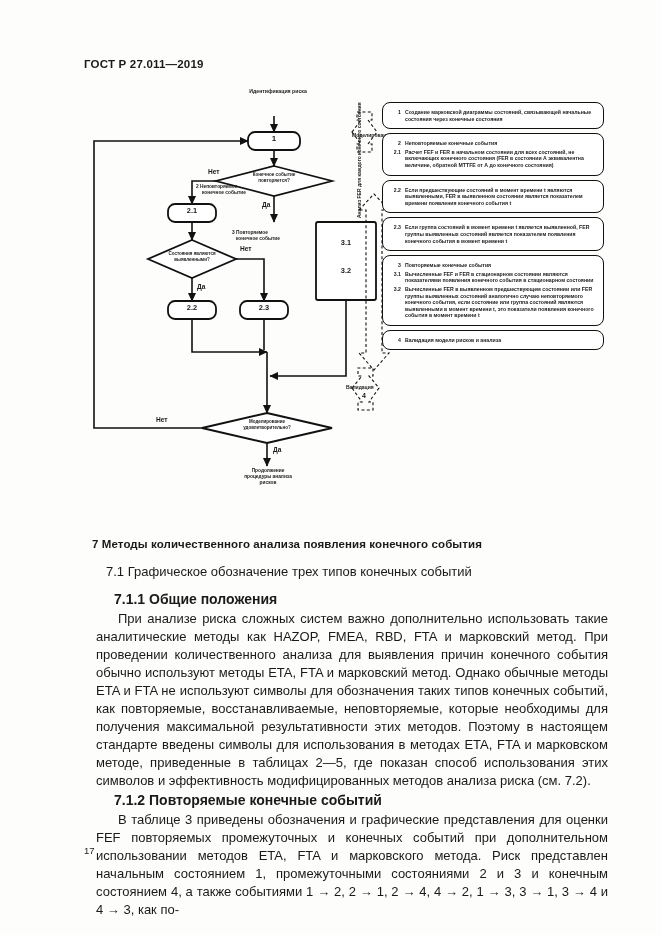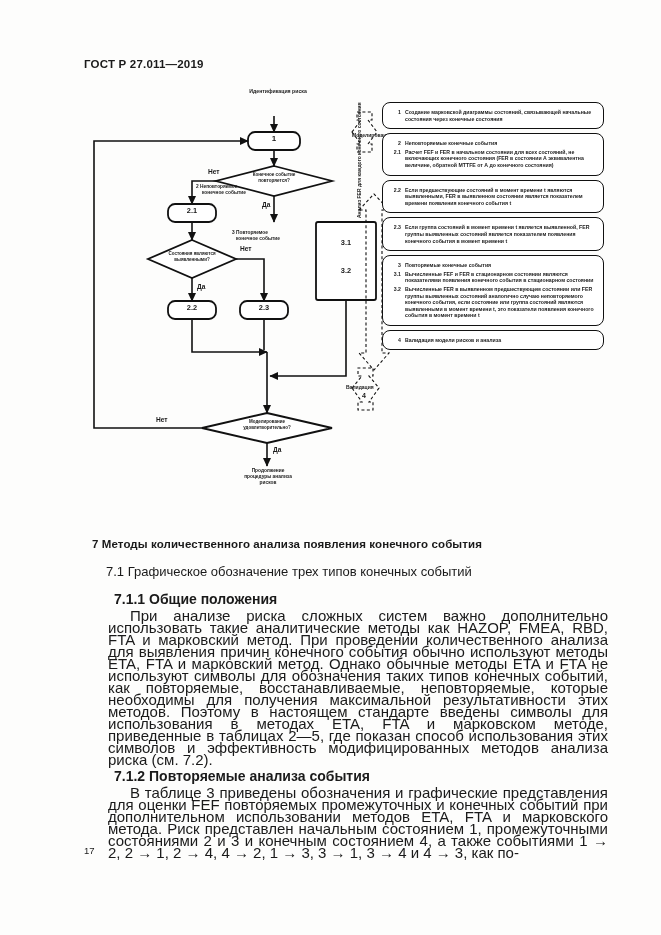"При анализе риска сложных систем" p.body { font-size: 15px -> 13px; line-height: 12px -> 18px; margin: 0 0 0 16px -> 0 0 0 4px }
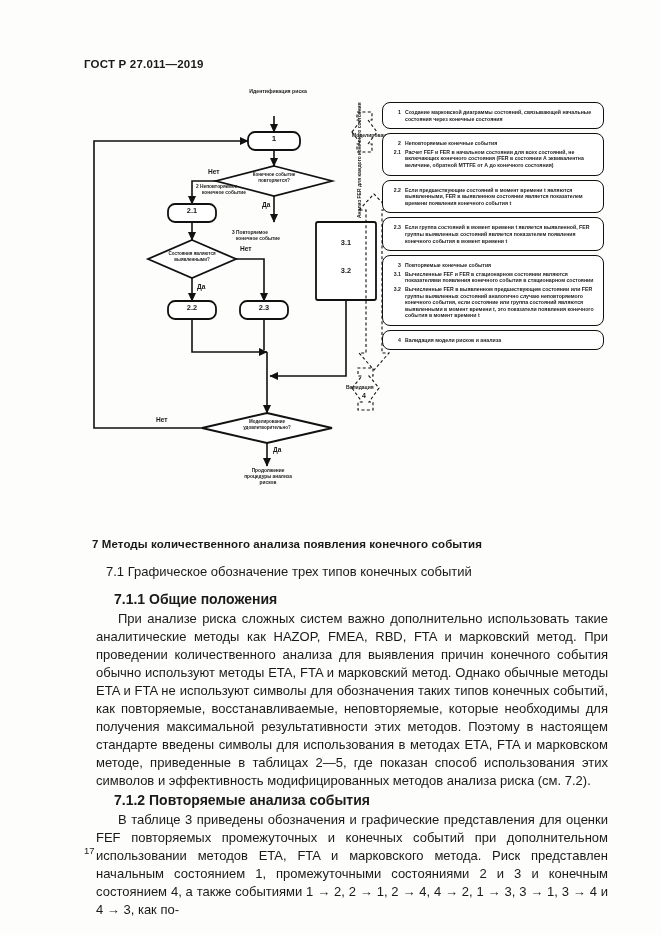"7.1.2 Повторяемые анализа события" h4.subsub { text: анализа события -> конечные событий }
